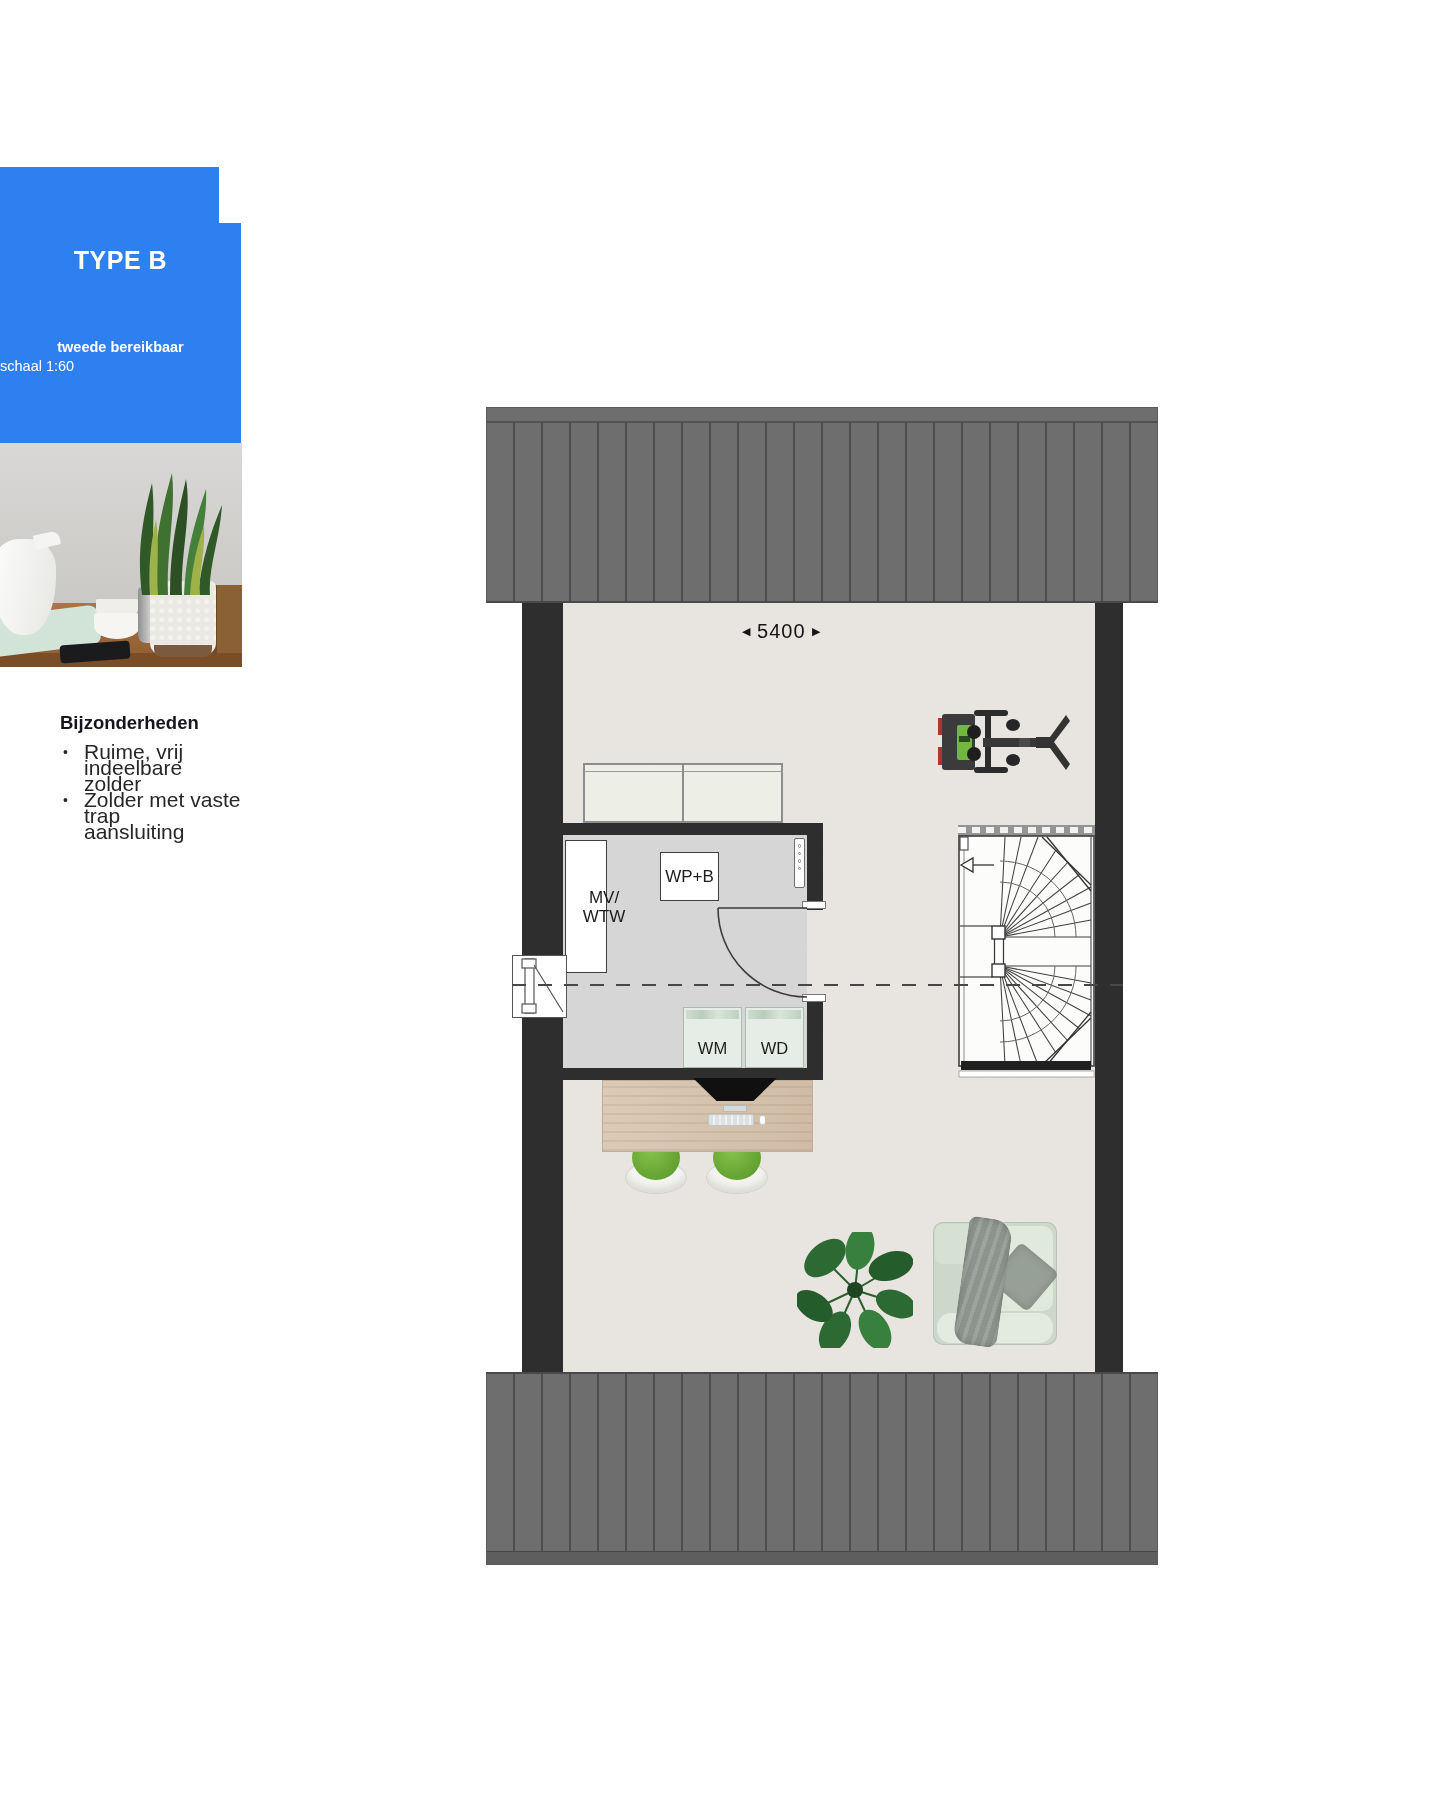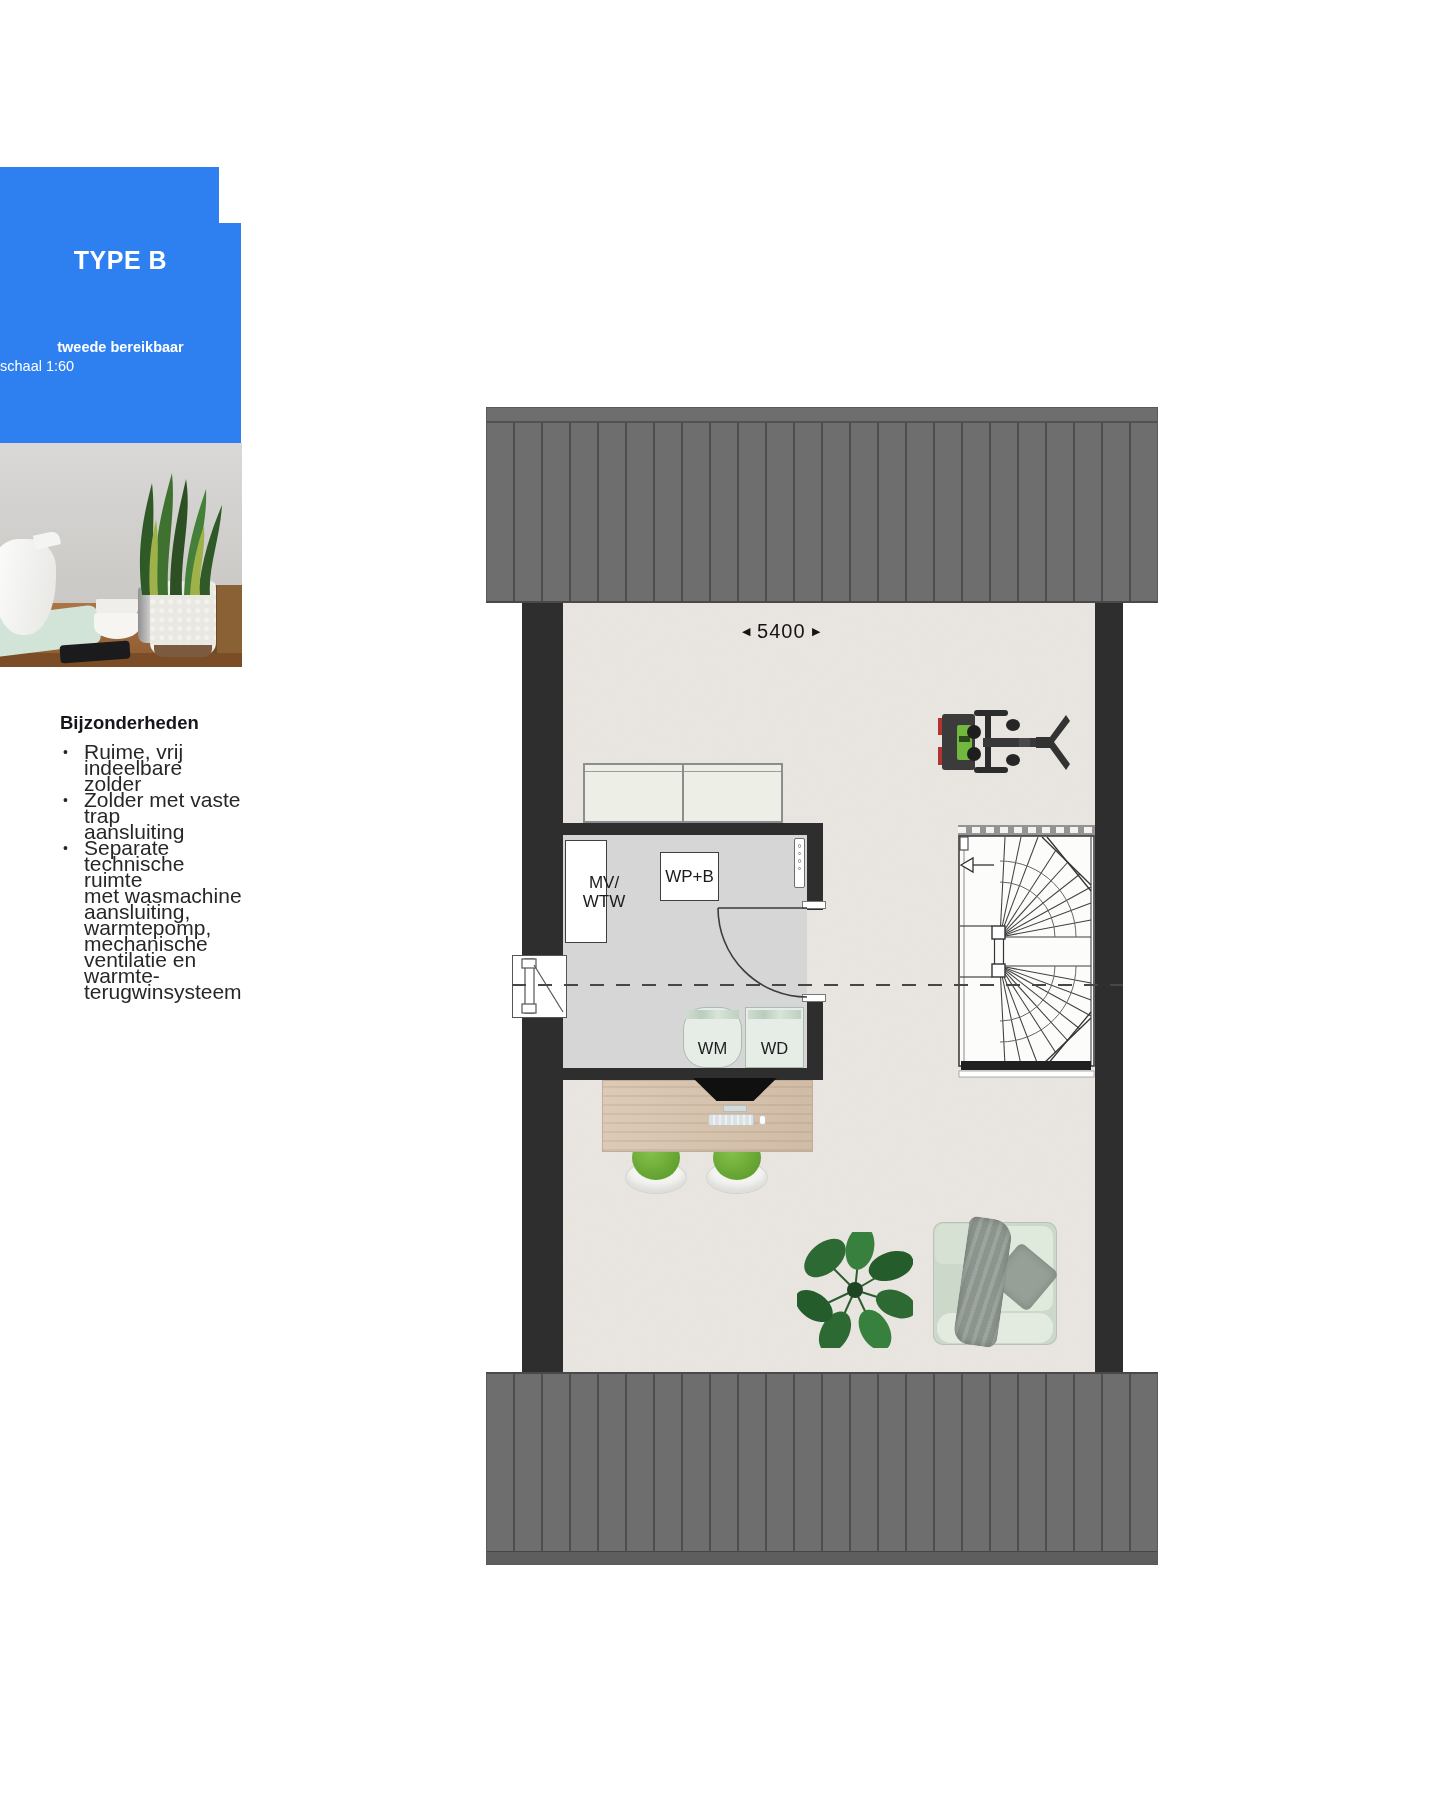"Separate" li { html: <li>Separate technische ruimte met wasmachine aansluiting, warmtepomp, mechanische ventilatie en warmte- terugwinsysteem</li> -> none }
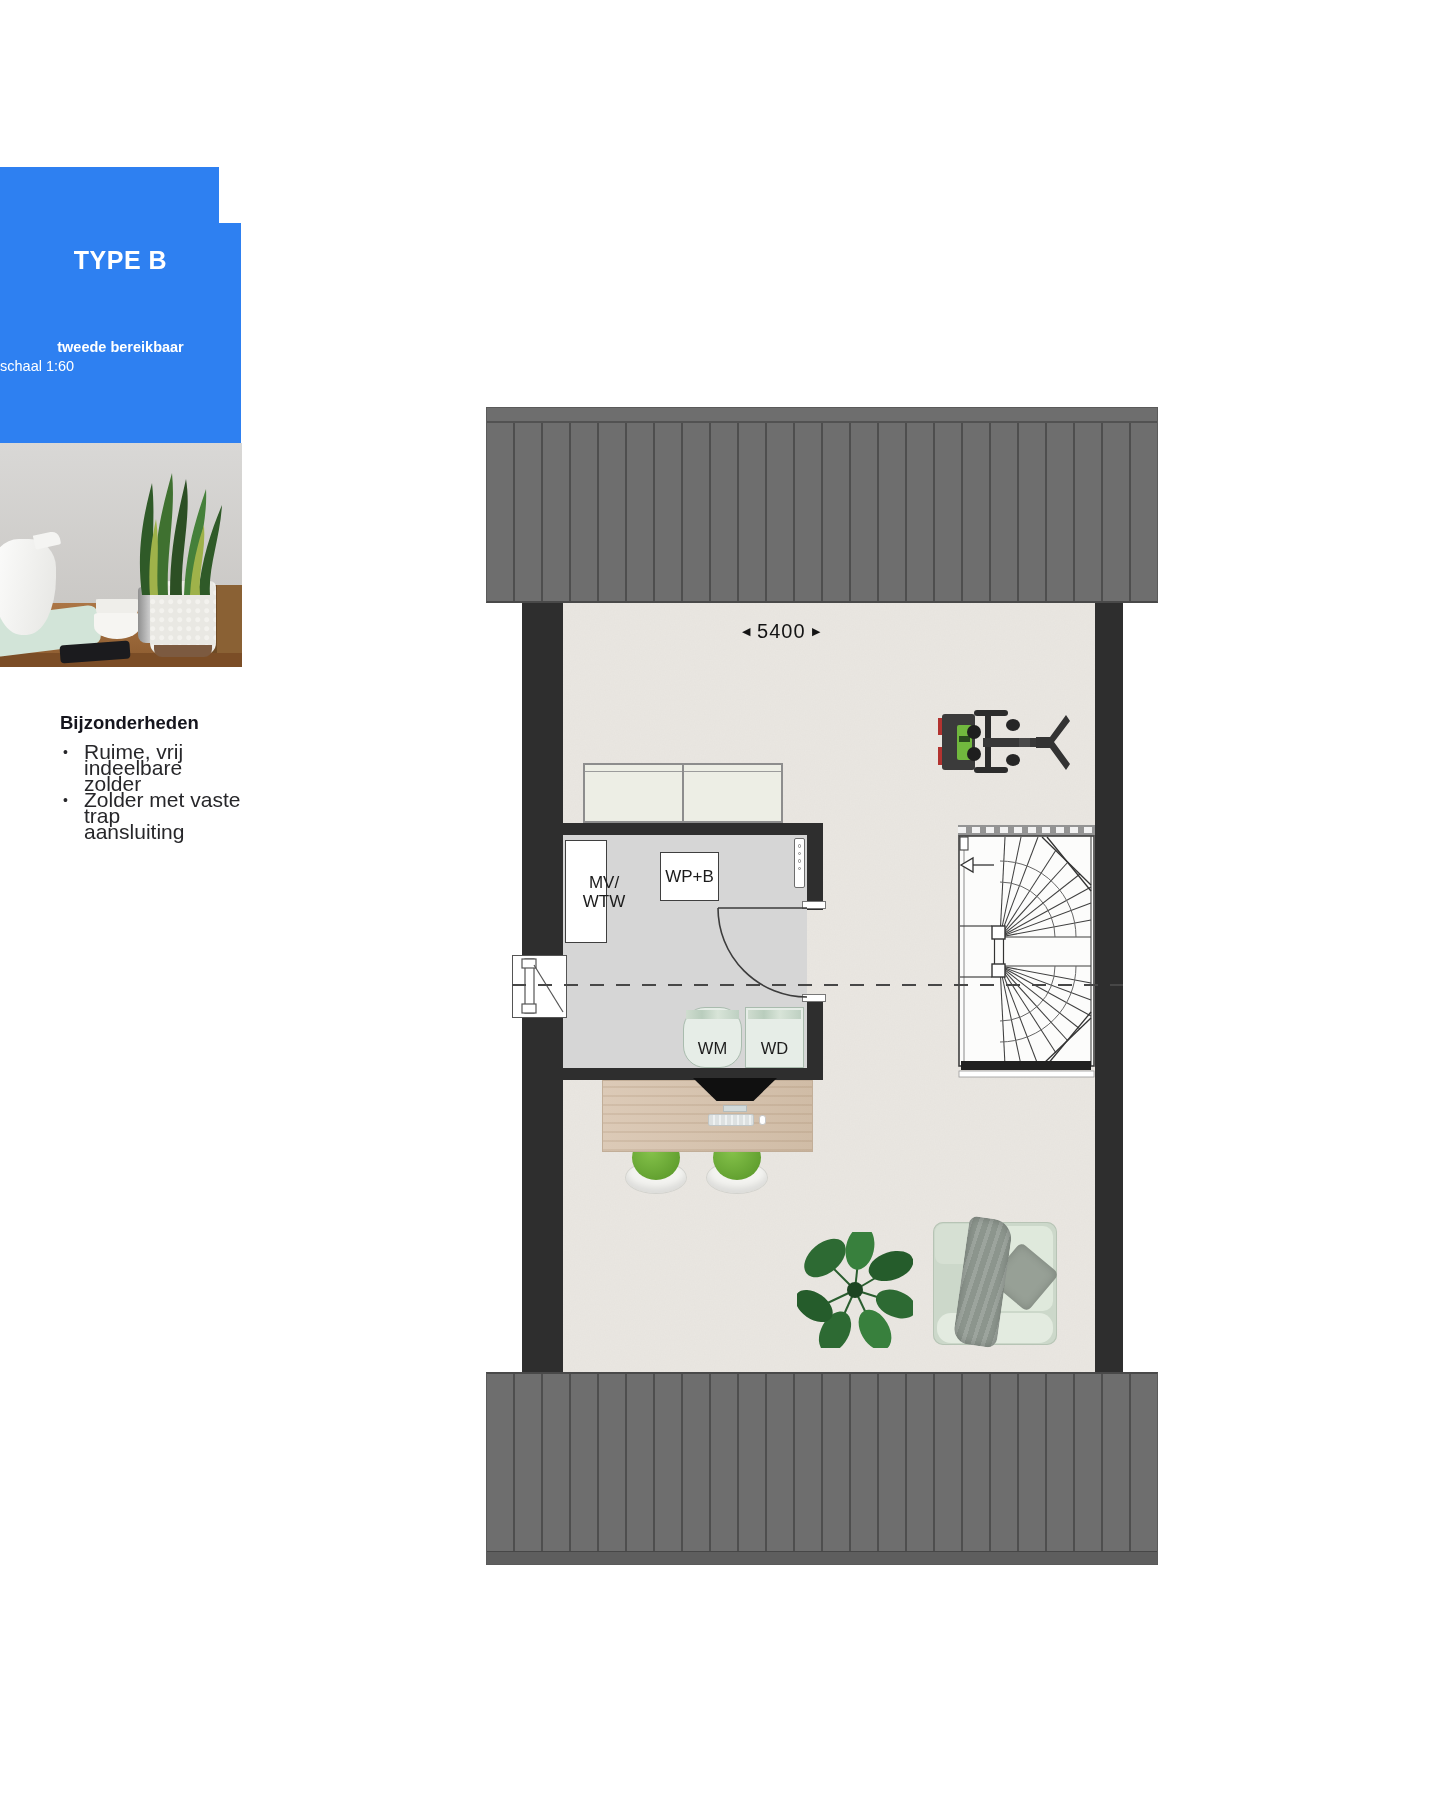"MV/" .mv { height: 103px -> 133px }
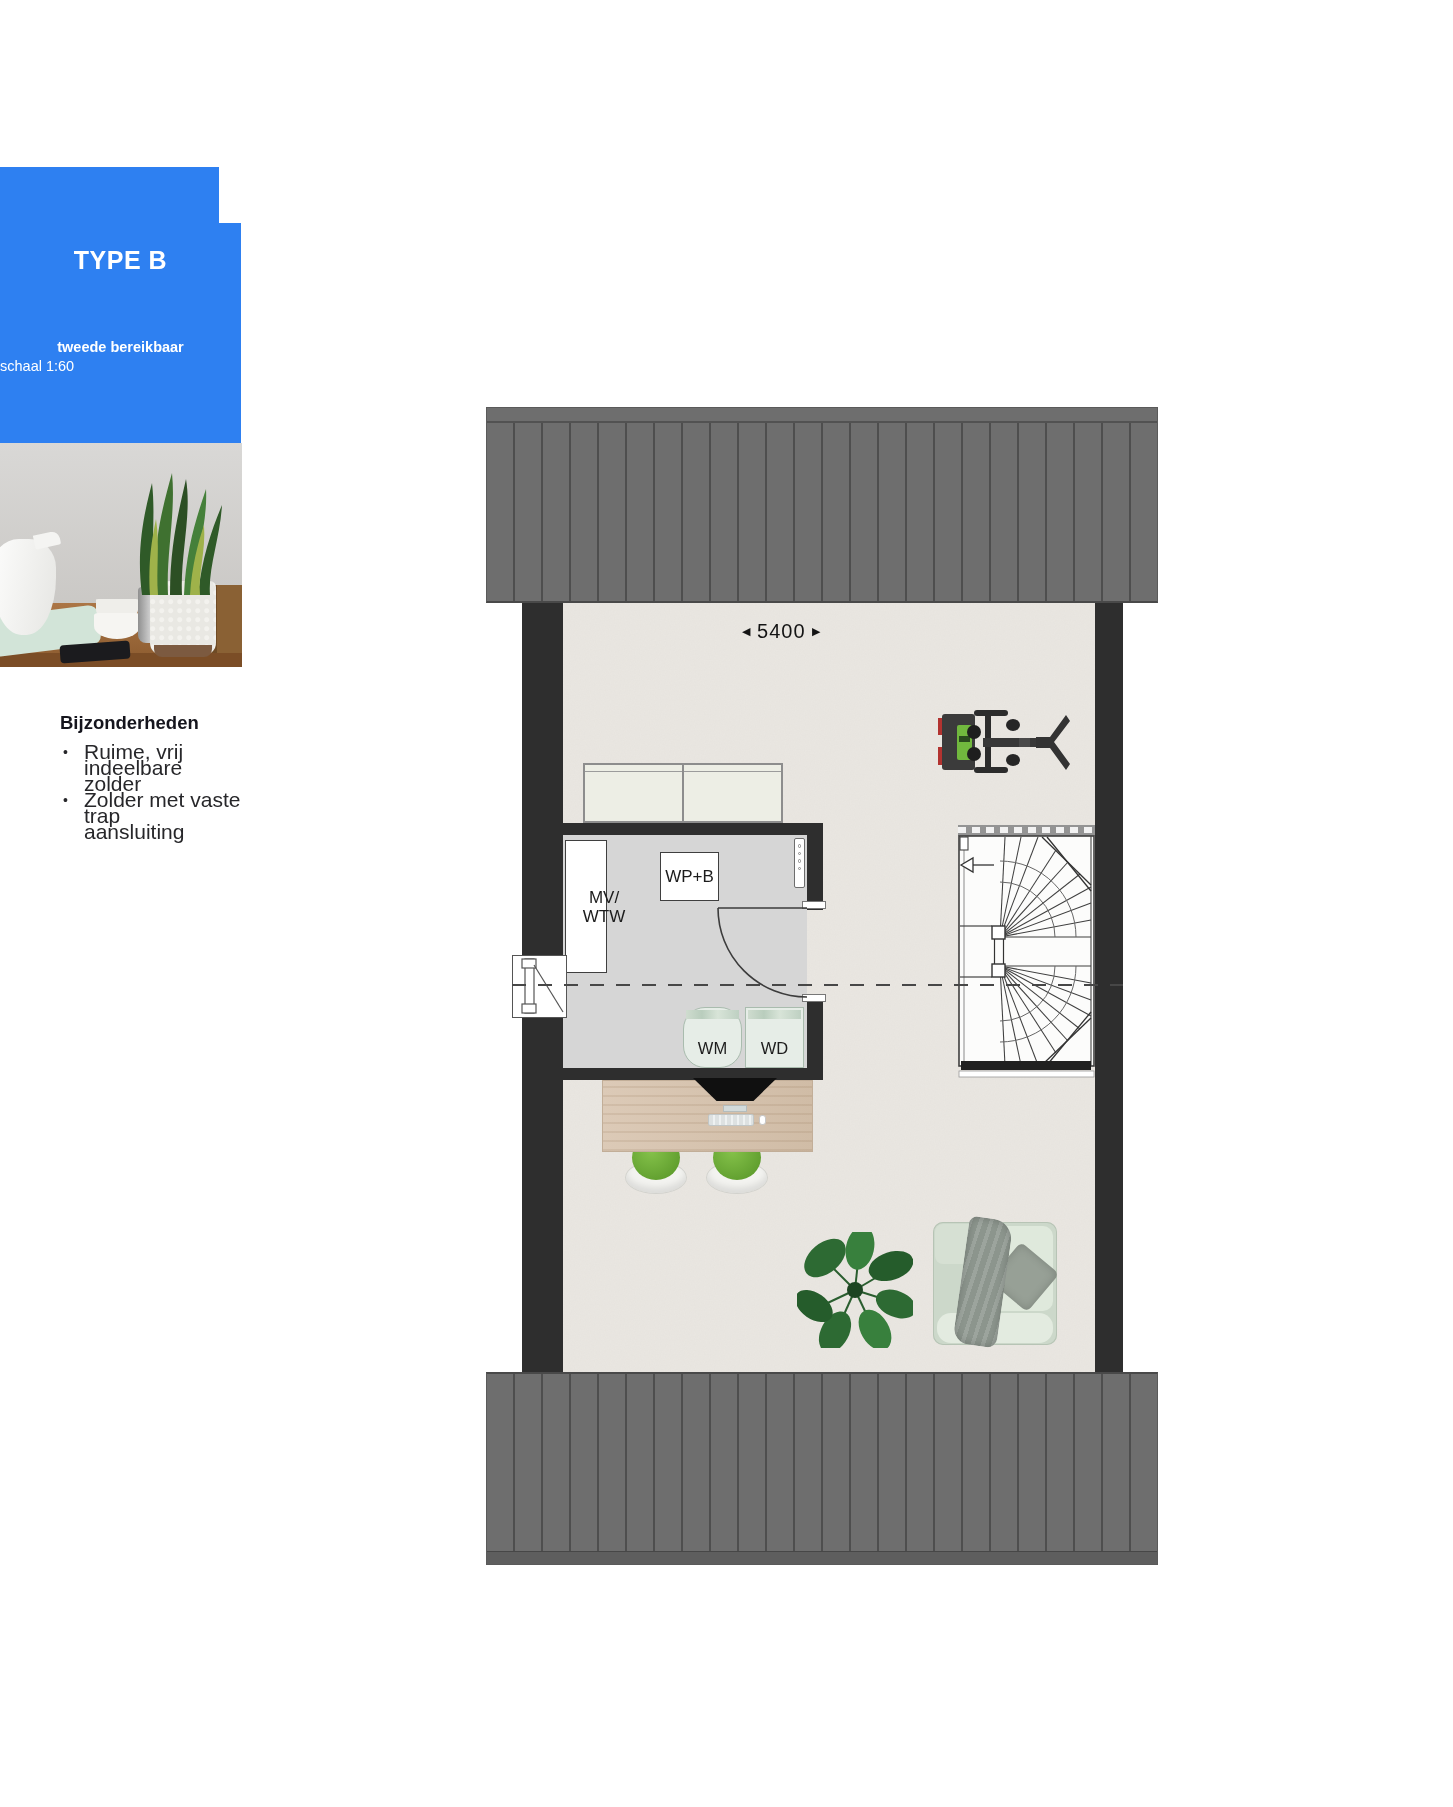"WM" .wm { border-radius: 22px -> none }
